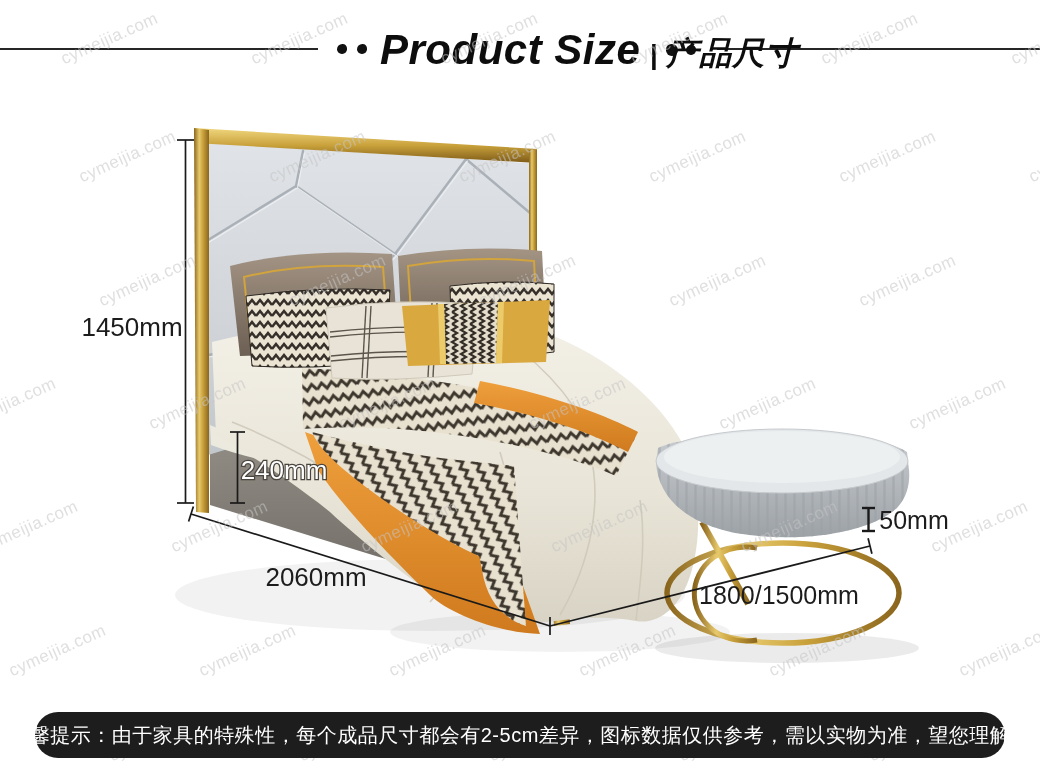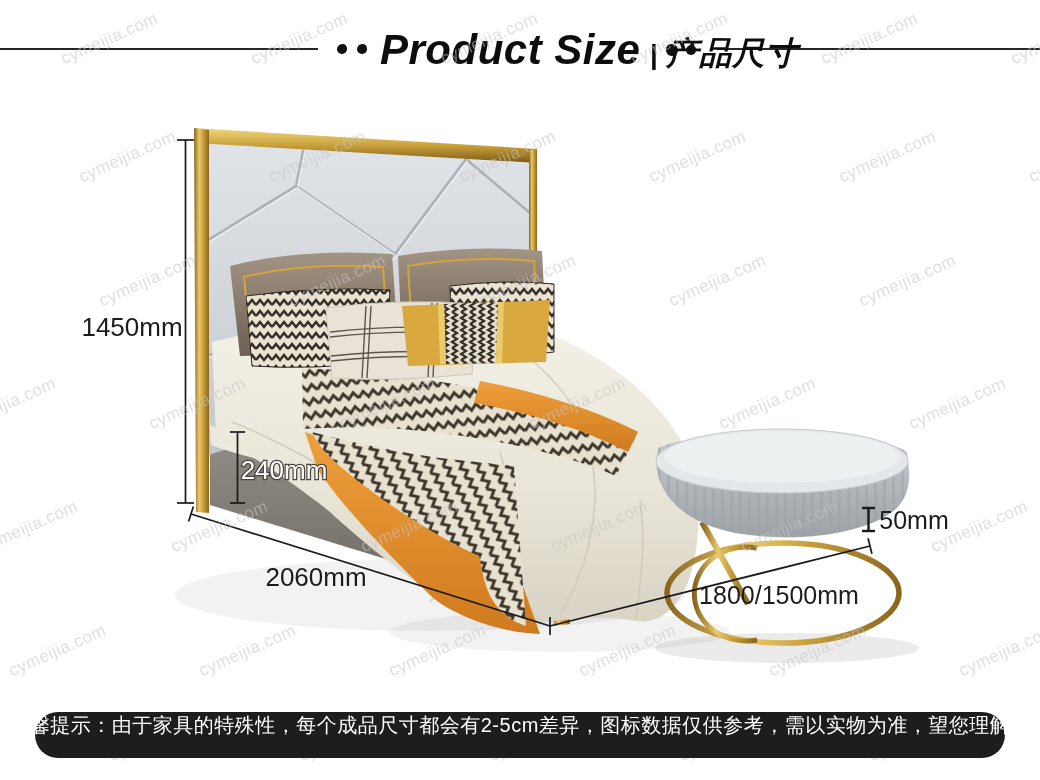"温馨提示：由于家具的特殊性，每个成品尺寸都会有2-5cm差异，图标数据仅供参考，" .notice-bar { align-items: none -> center }
